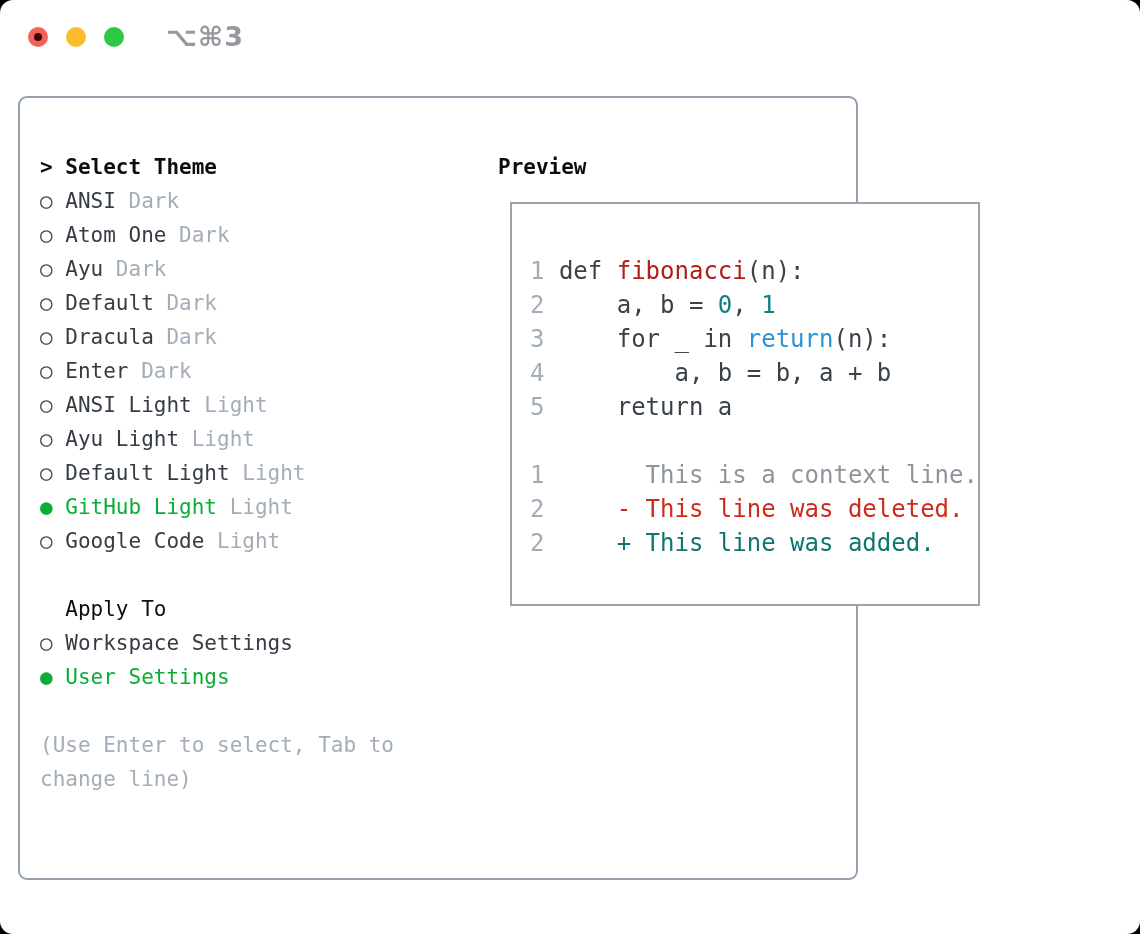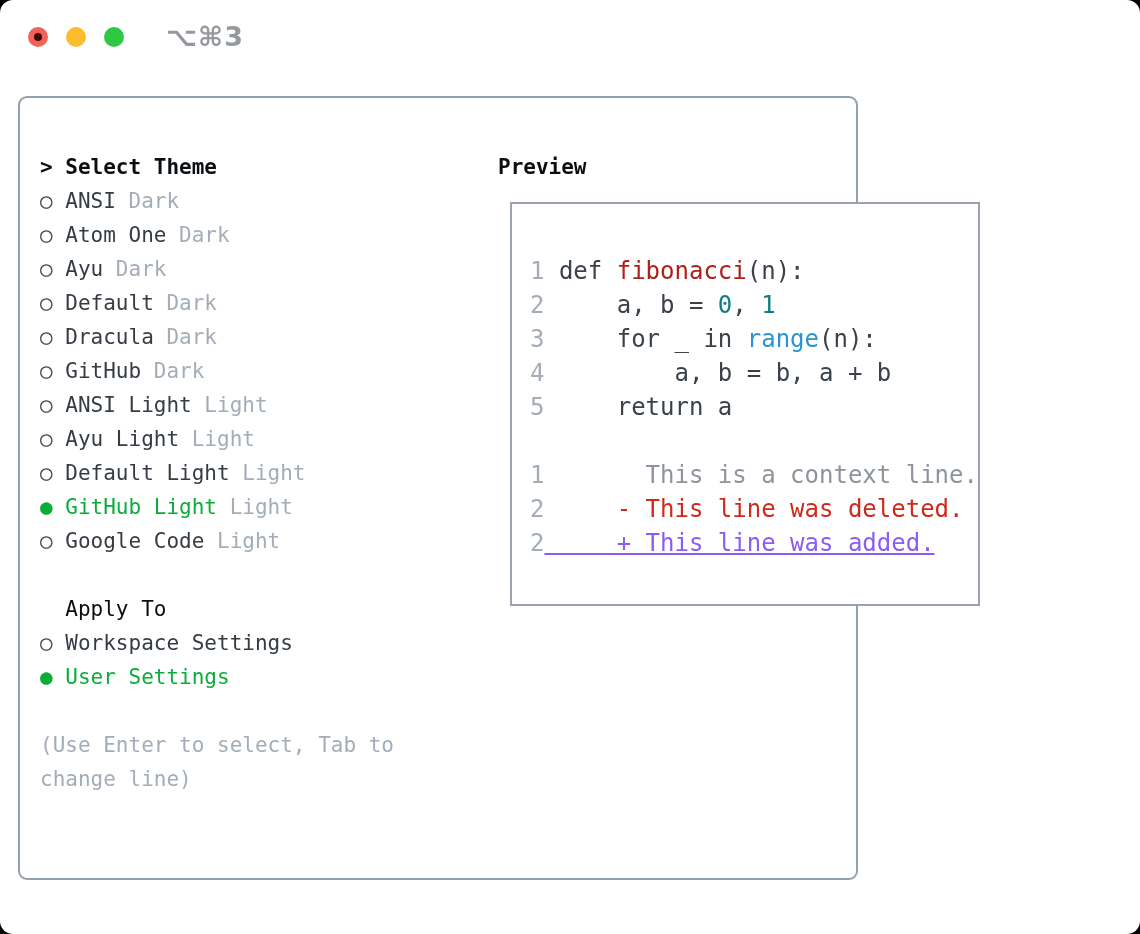"range" span.seg { text: range -> return }
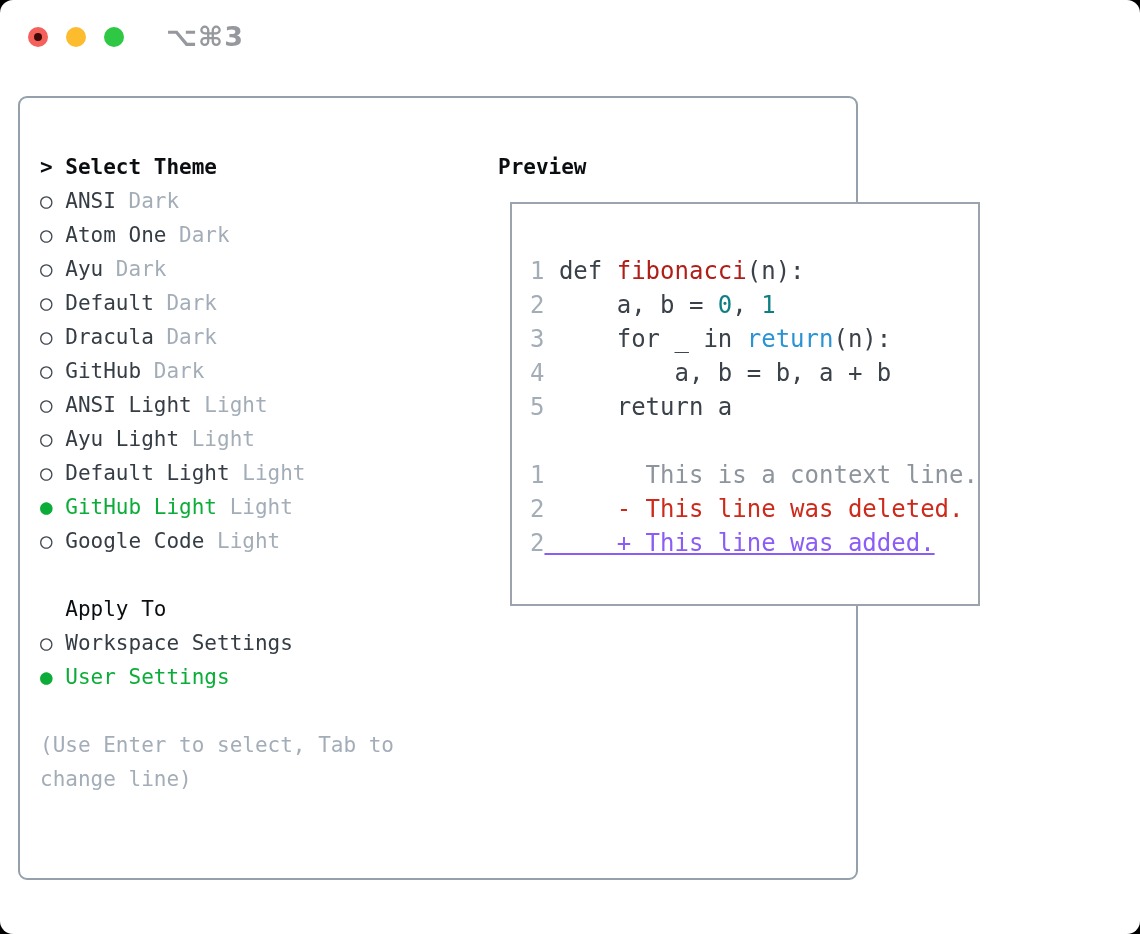"GitHub" span.label { text: GitHub -> Enter }
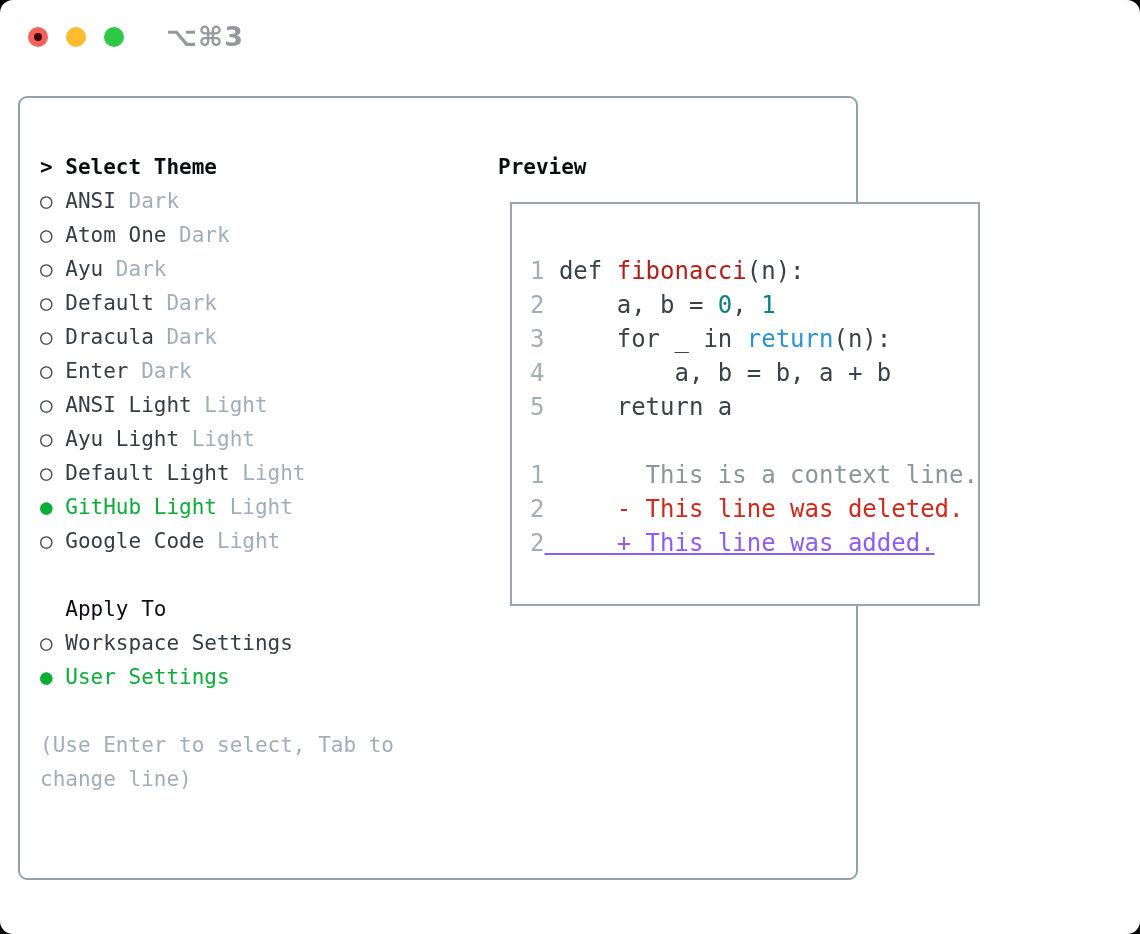"+ This line was added." span.seg { color: #8b5cf6 -> #0f766e; text-decoration: underline -> none }
